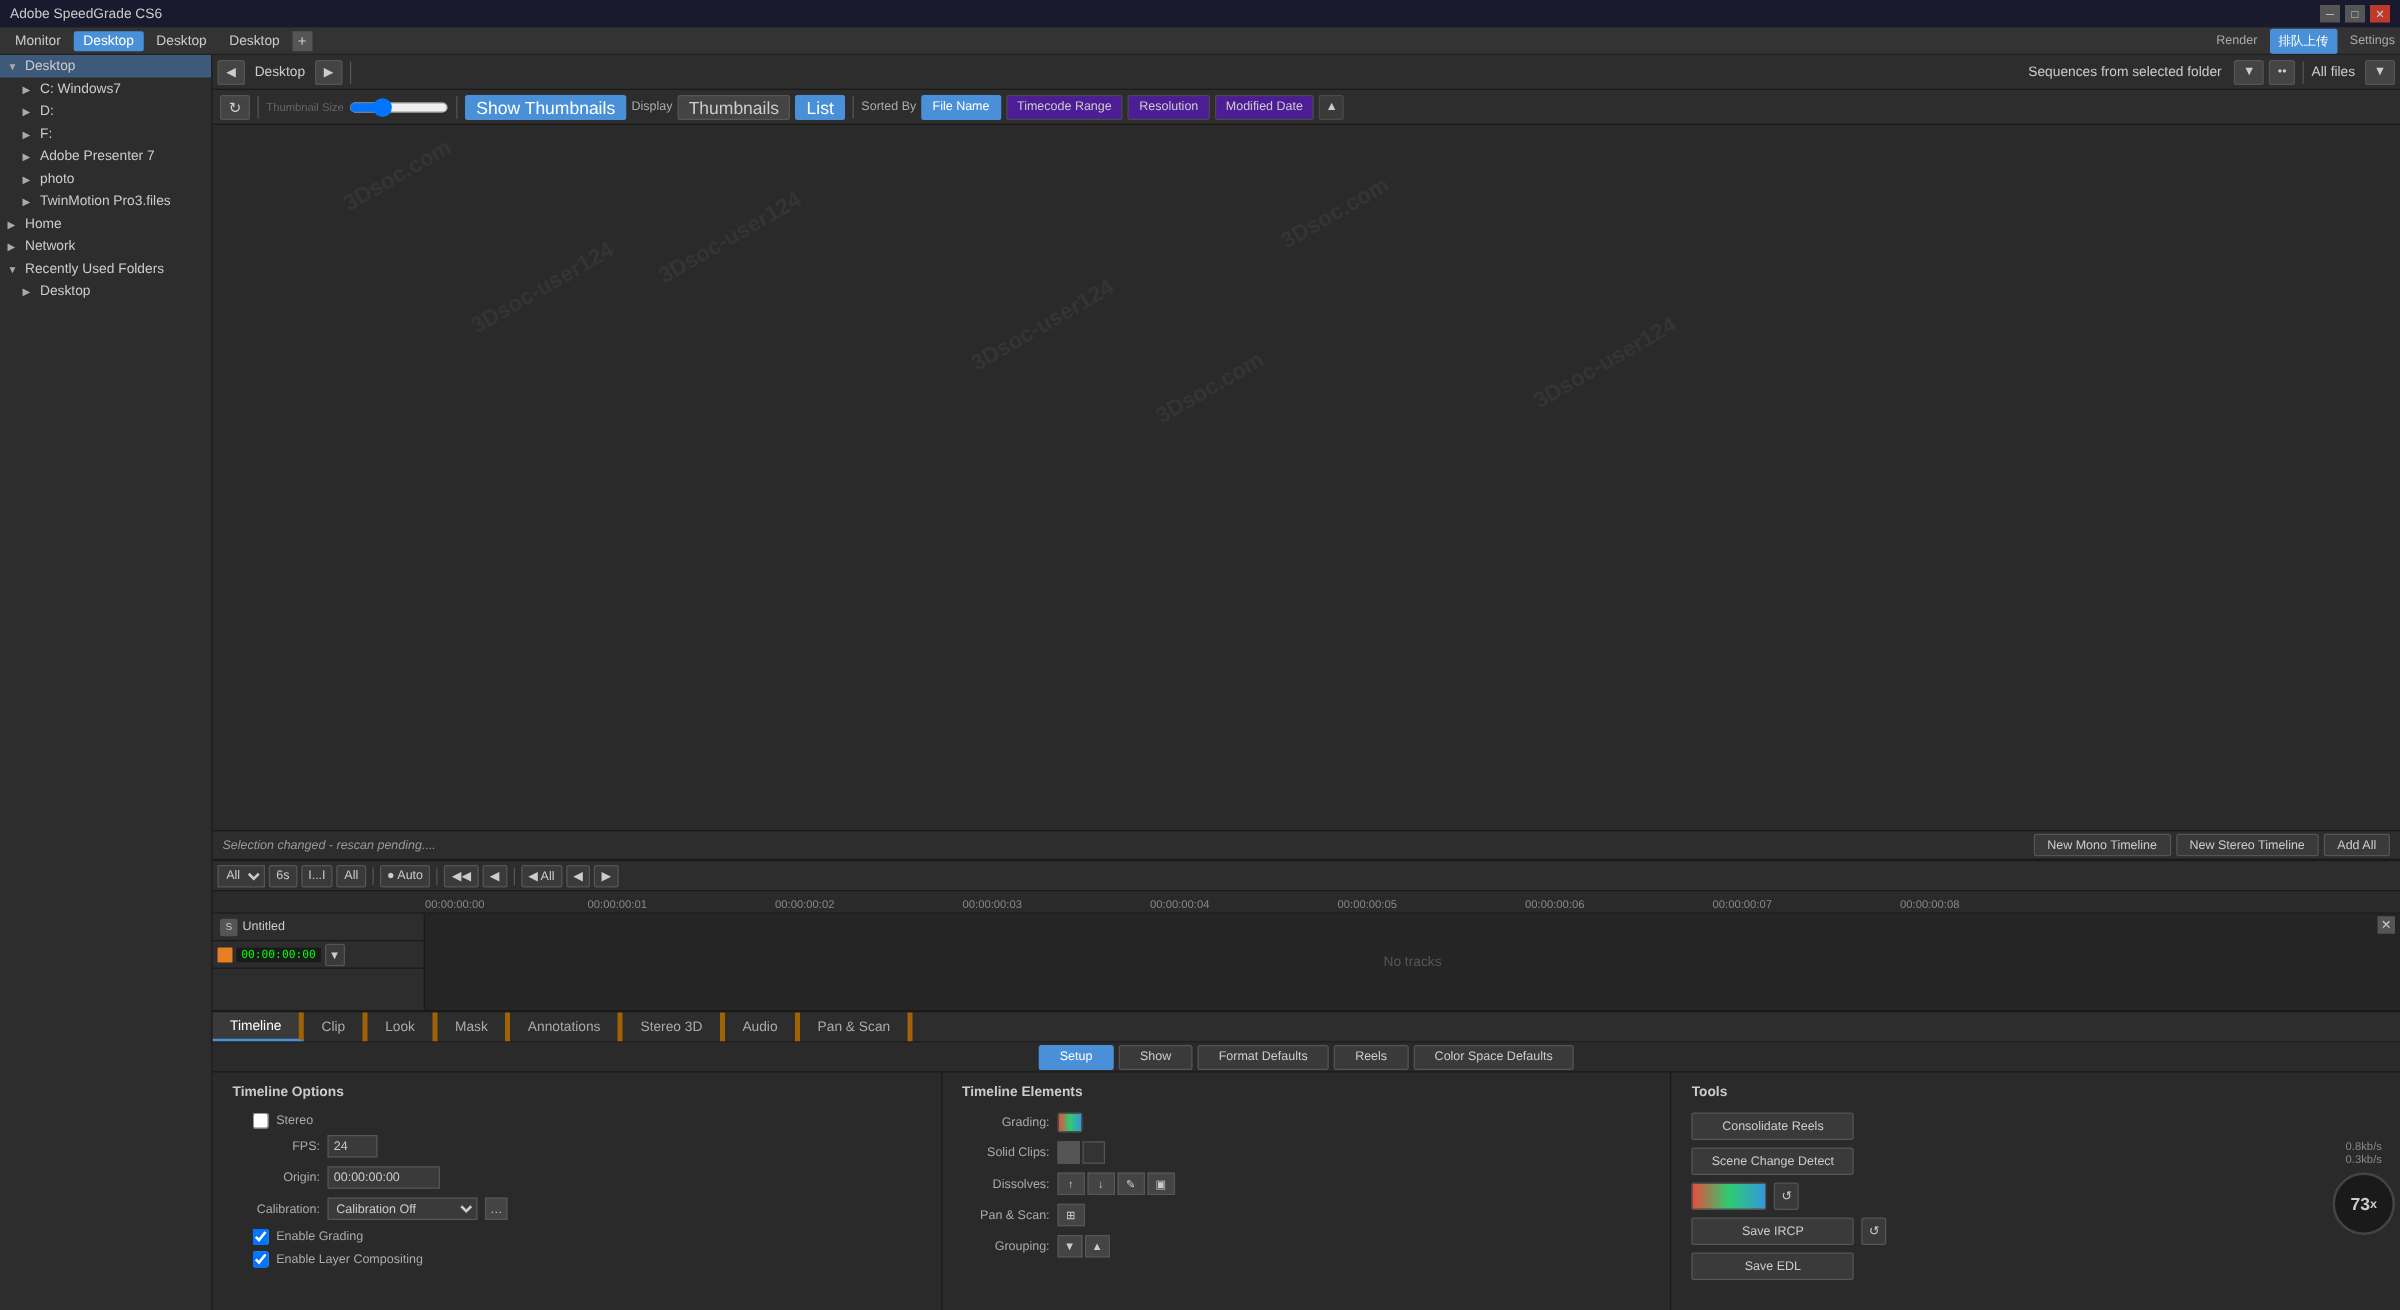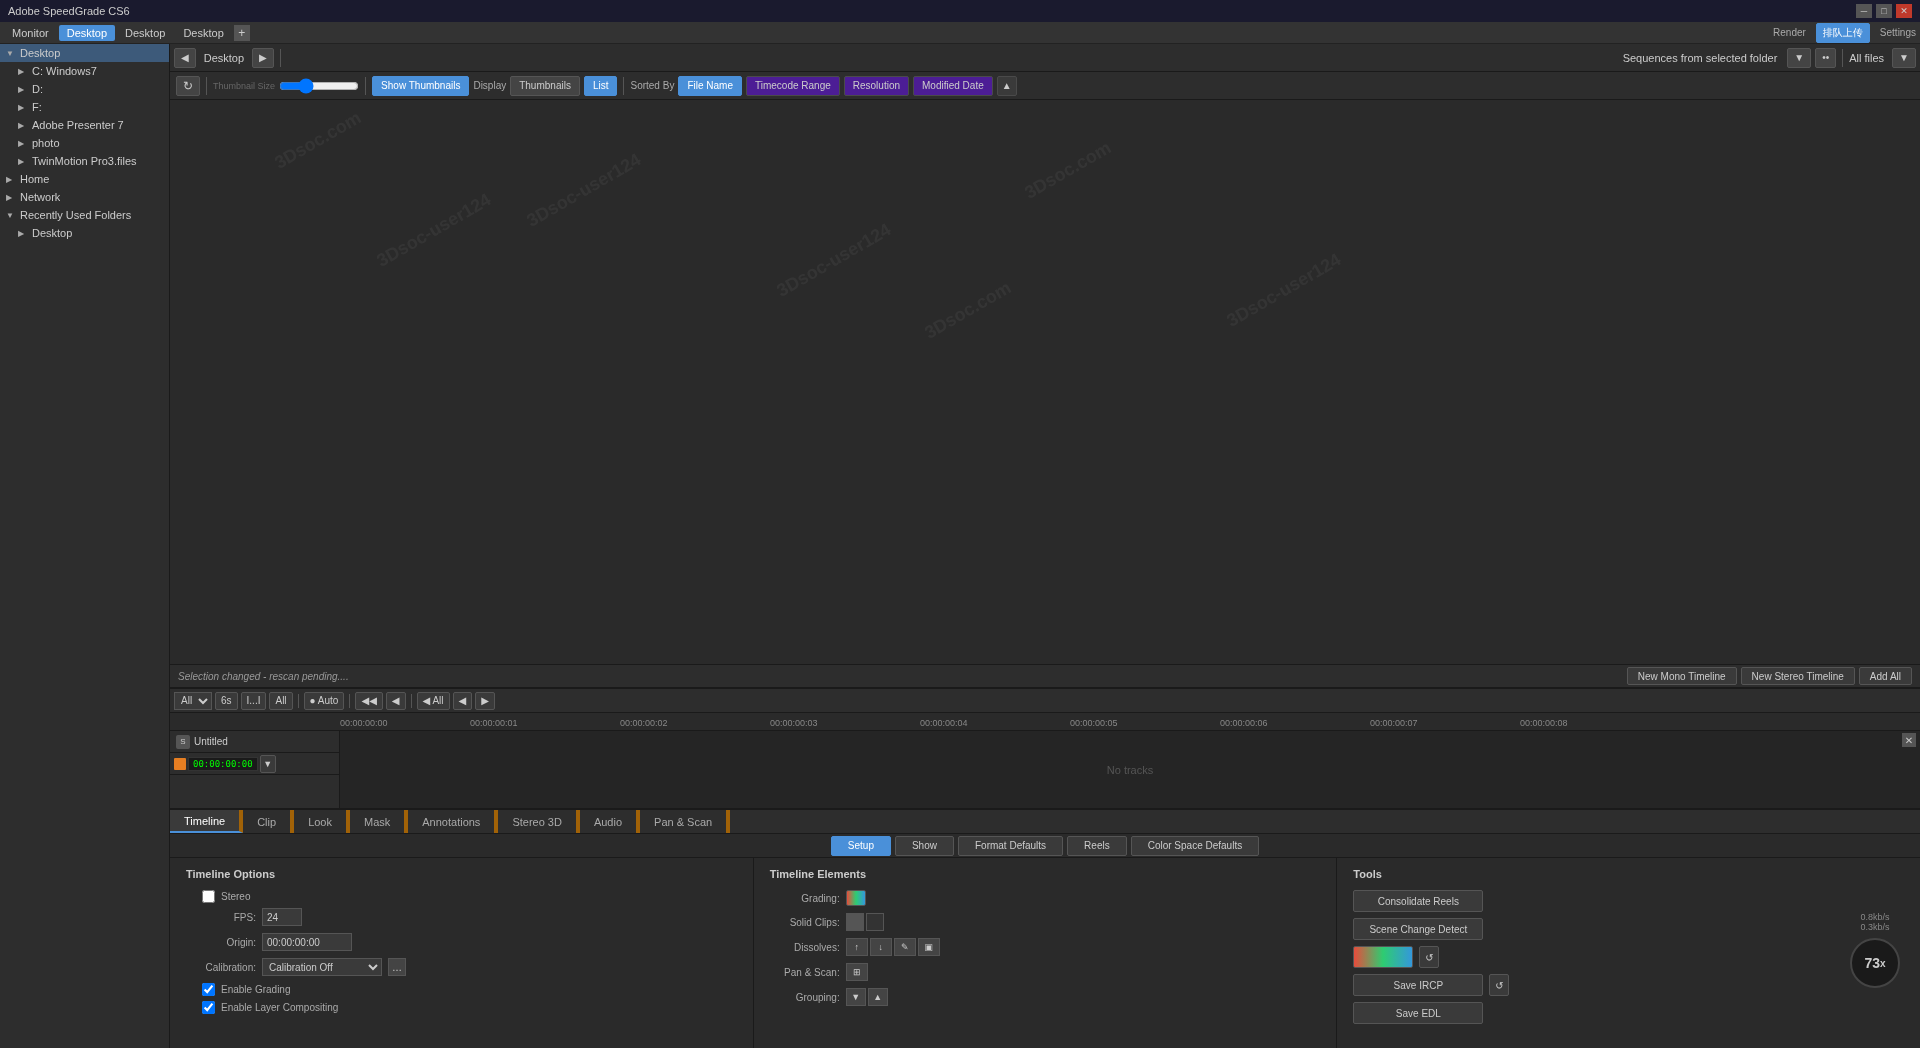"Show Thumbnails" .browse-btn { font-size: 10px -> 14px }
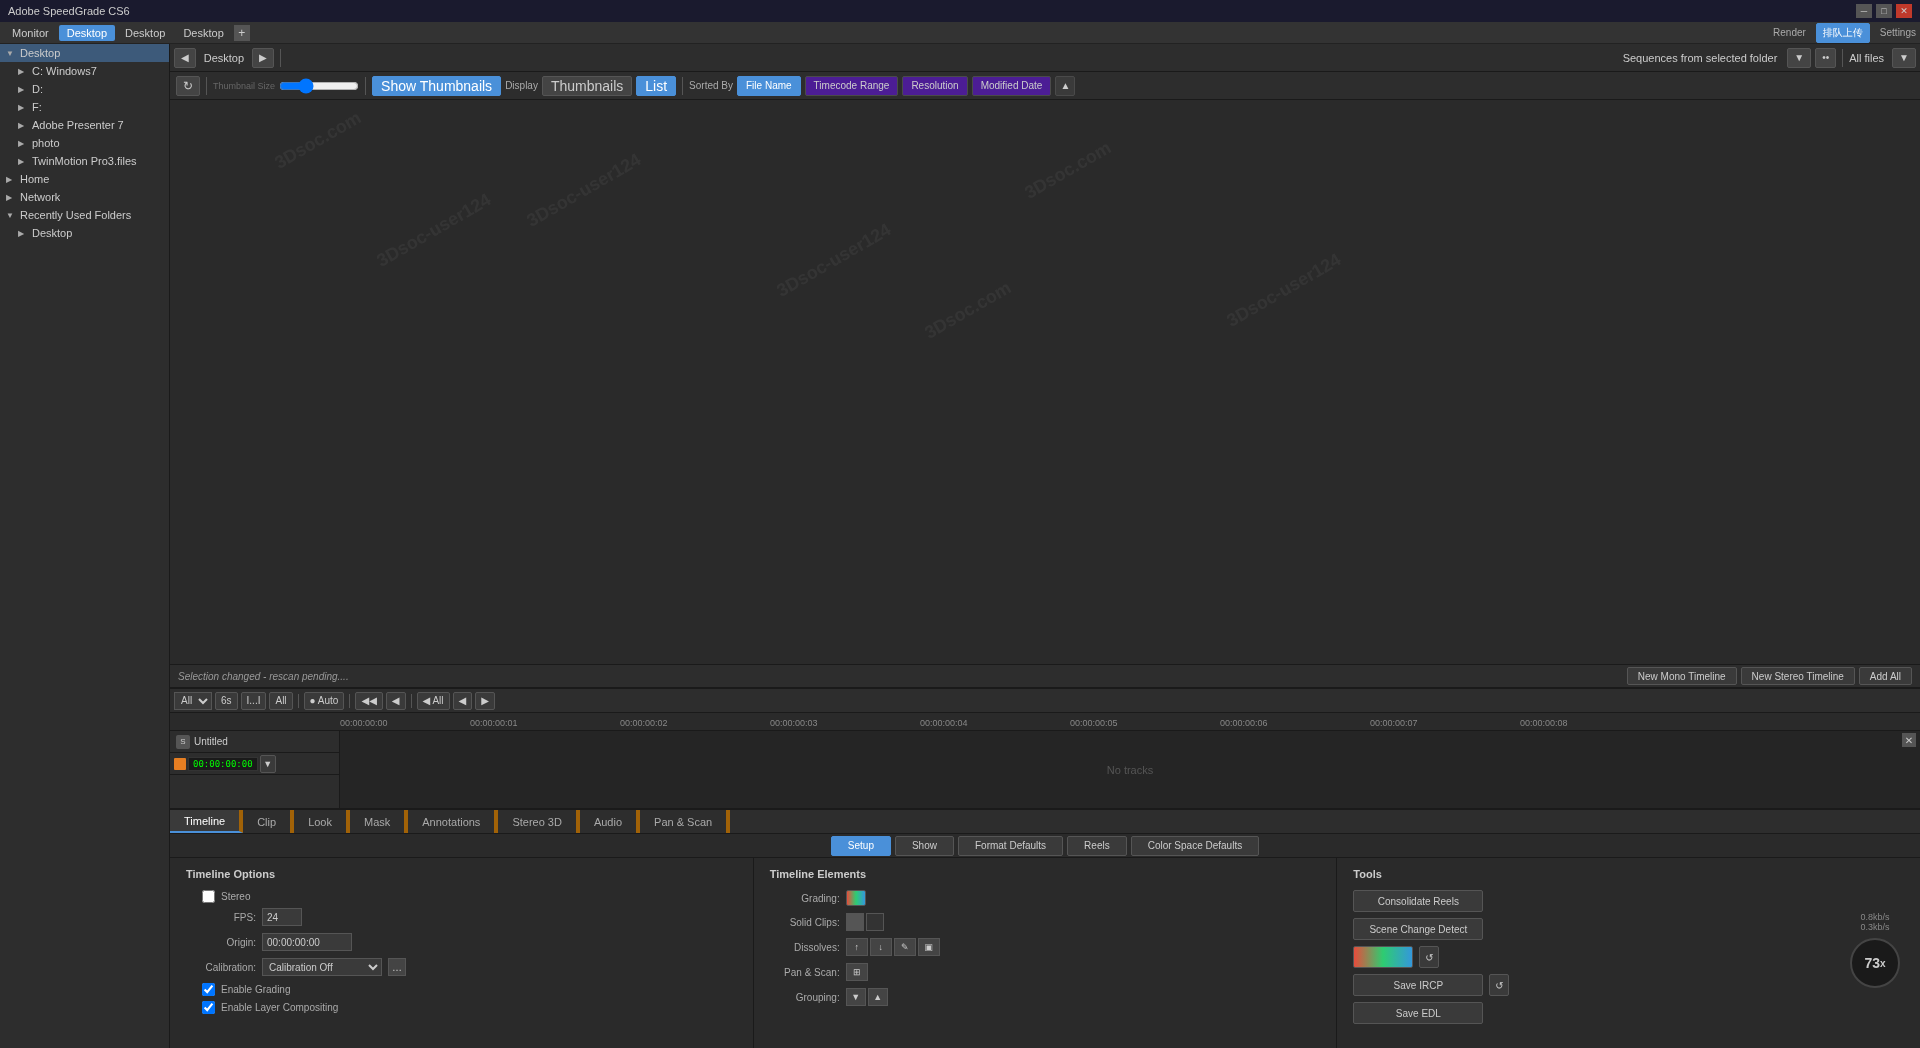"0.8kb/s" div { right: 20px -> 4px }
